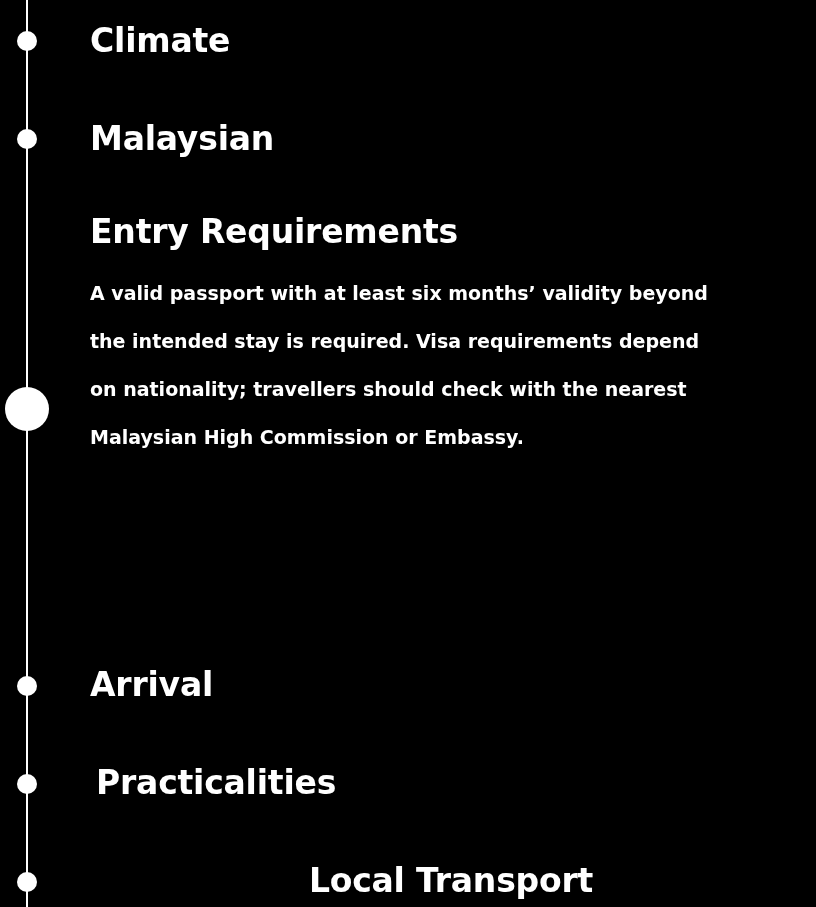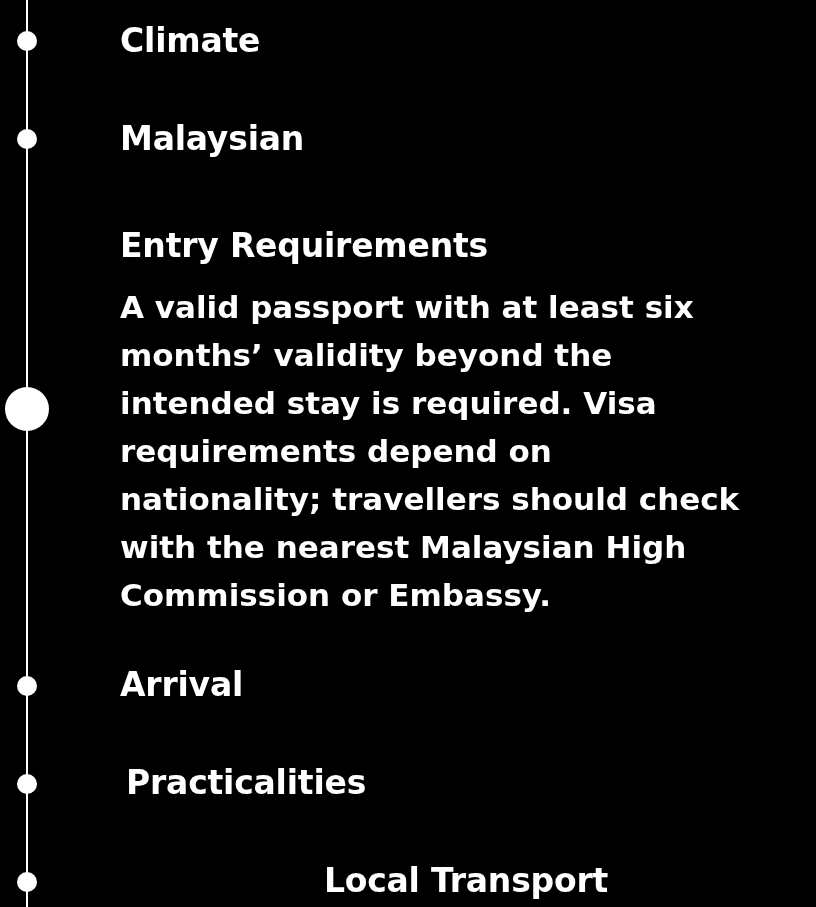"Climate" .item { padding-left: 120px -> 90px }
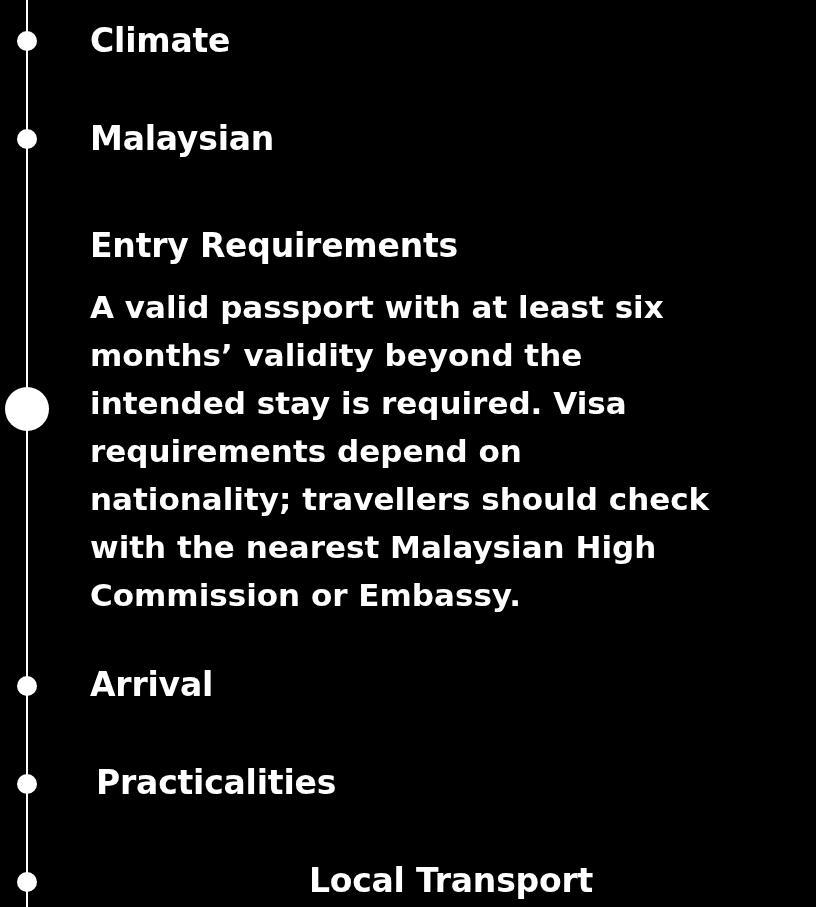"Entry Requirements" .i2 { top: 227px -> 213px }
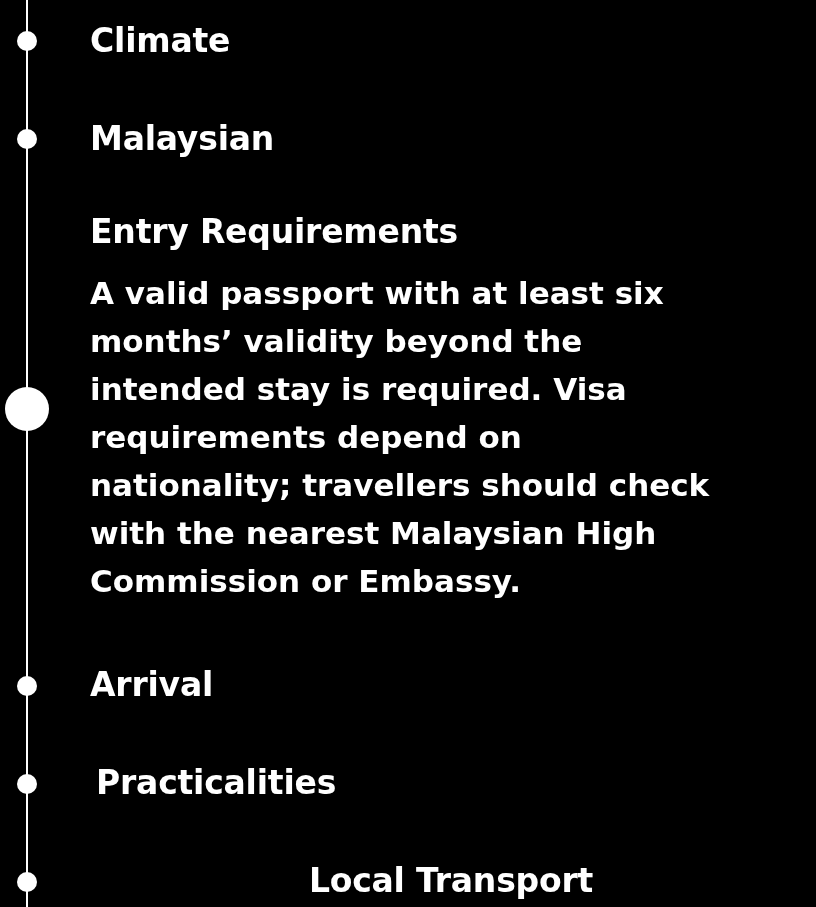"A valid passport with at" .item-body { font-size: 31px -> 19px }
